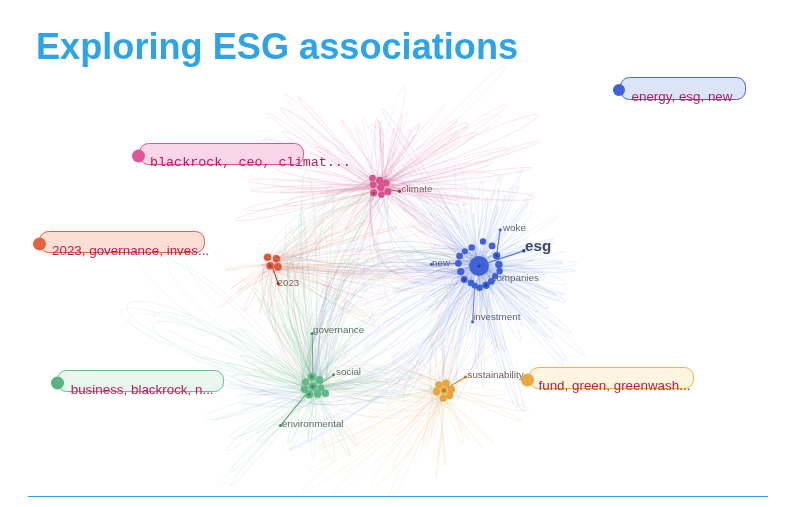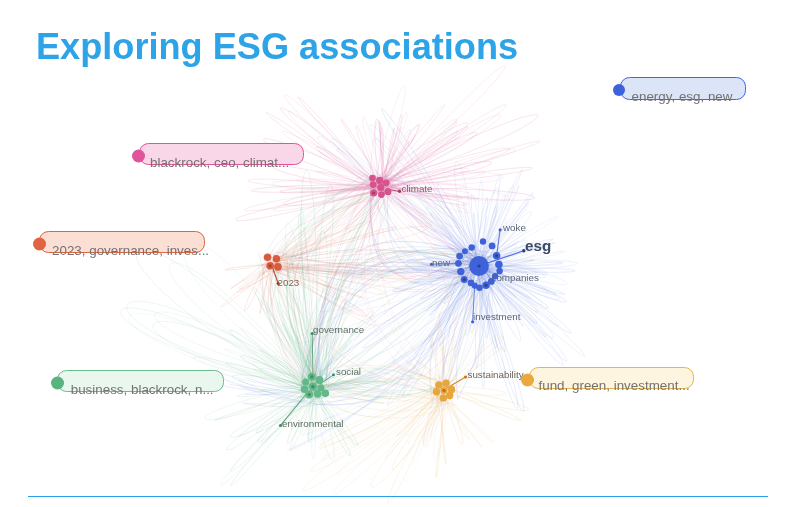"energy, esg, new" .pill { color: #737373 -> #be185d }
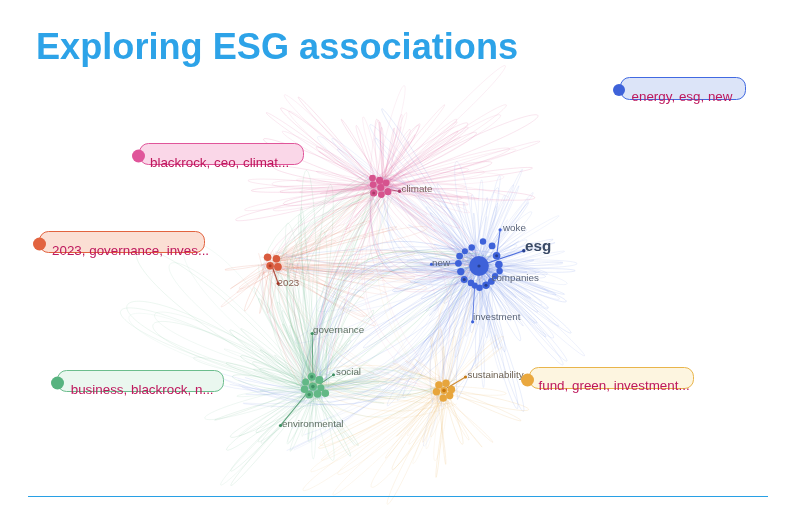"blackrock, ceo, climat..." span.ptxt { font-family: none -> Liberation Mono, monospace }
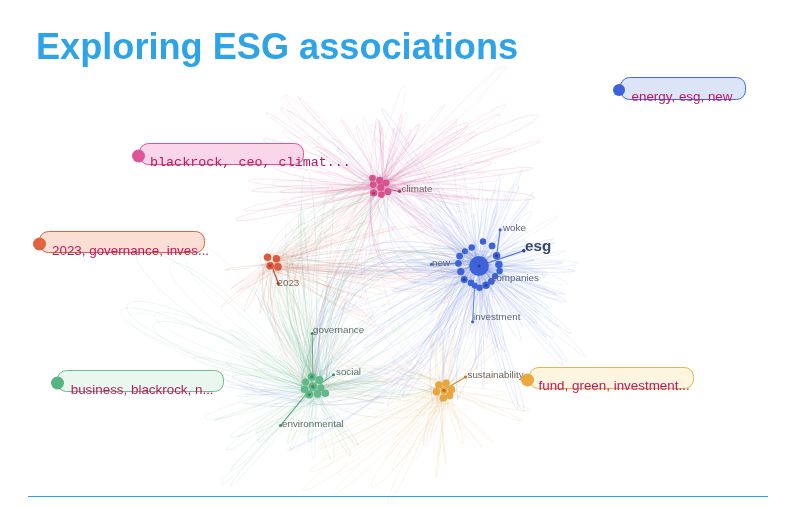"fund, green, investment..." span.ptxt { text: investment -> greenwash }
